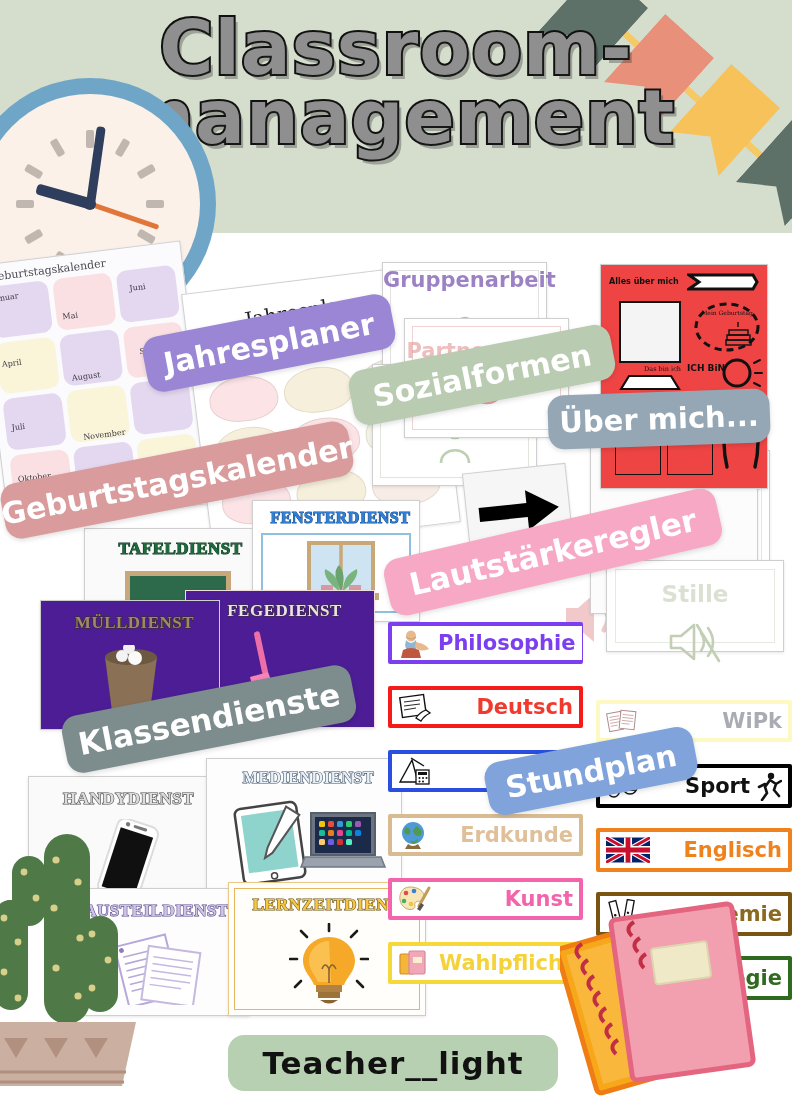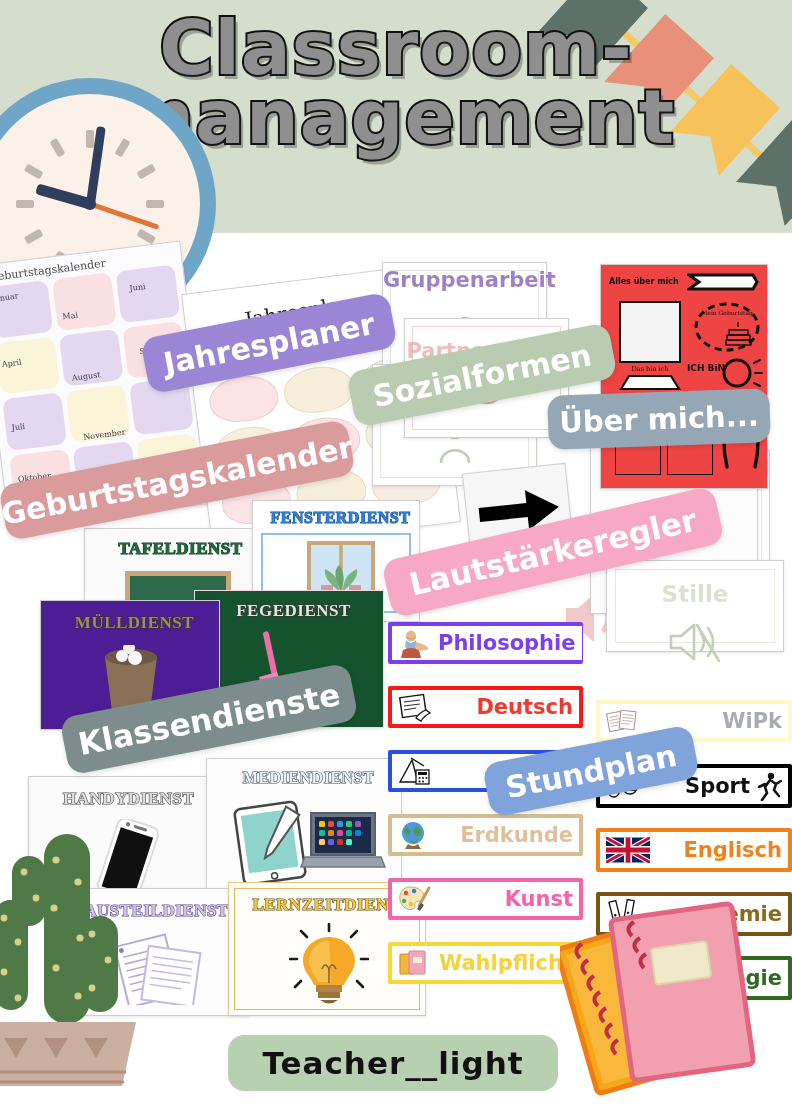"Das bin ich" div { text-align: center -> right }
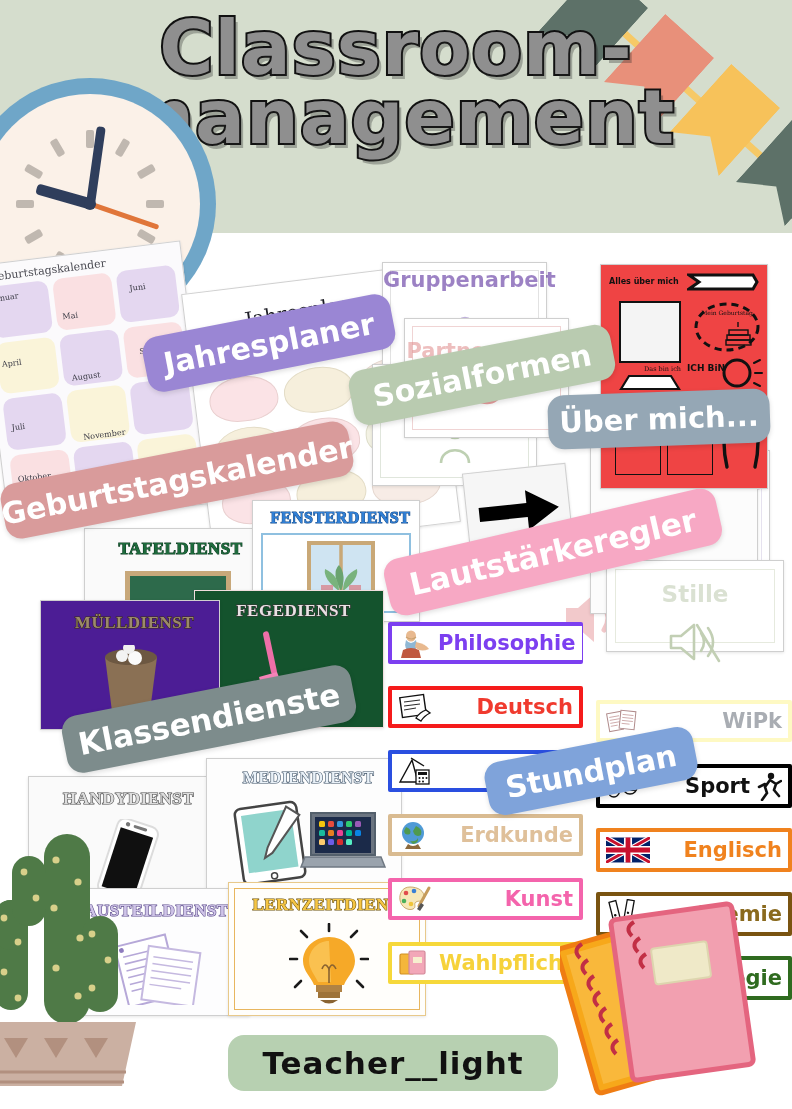"FEGEDIENST" div.card { background: #14532d -> #4c1d95; left: 194px -> 185px }
